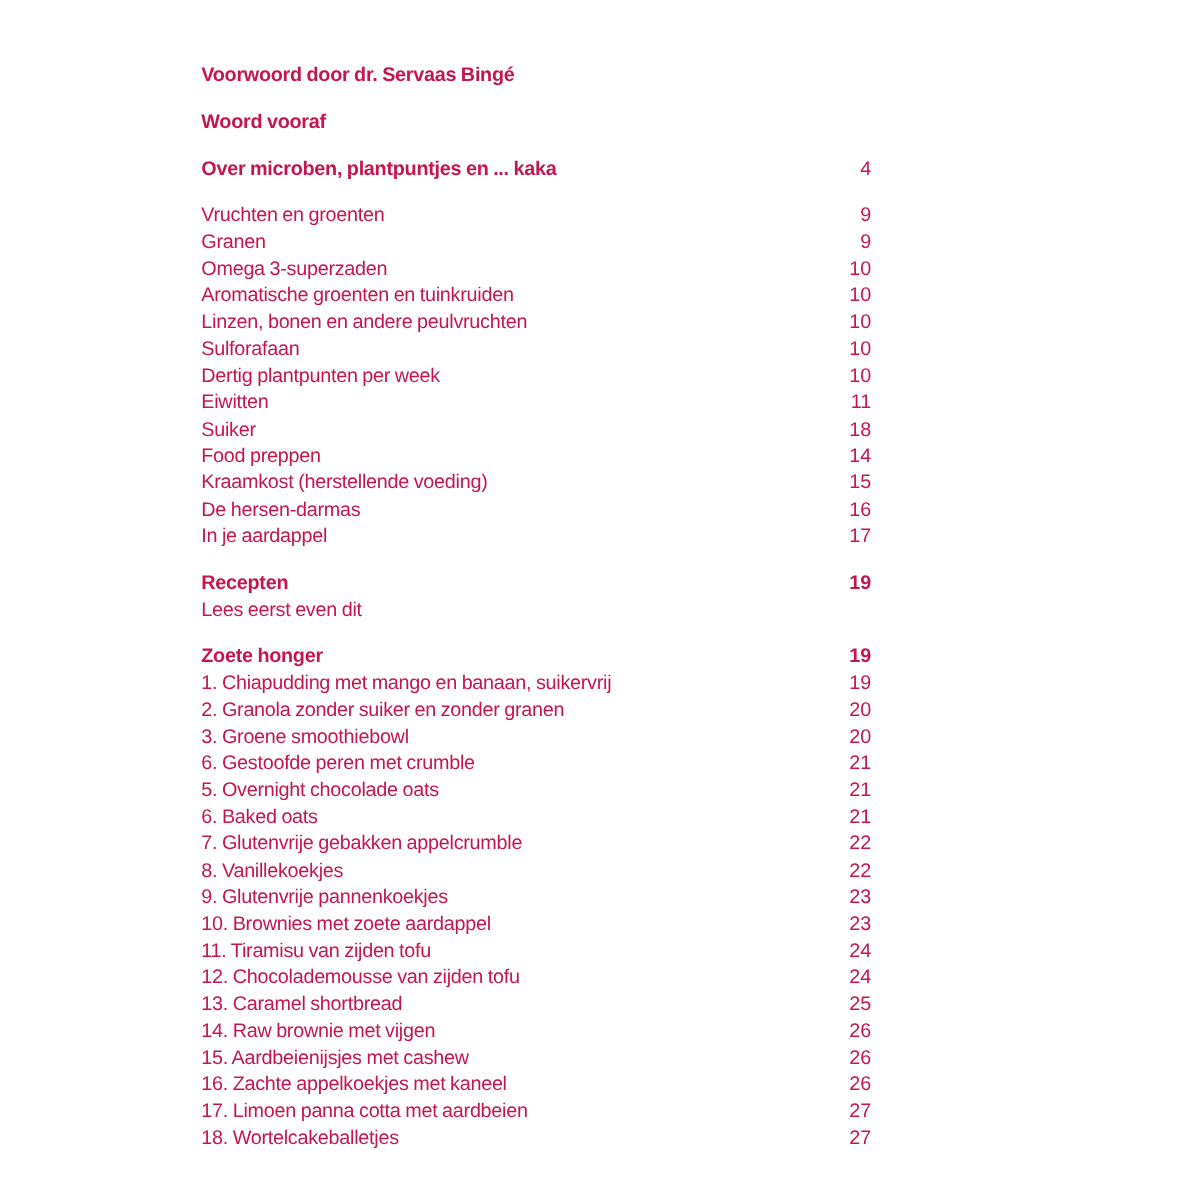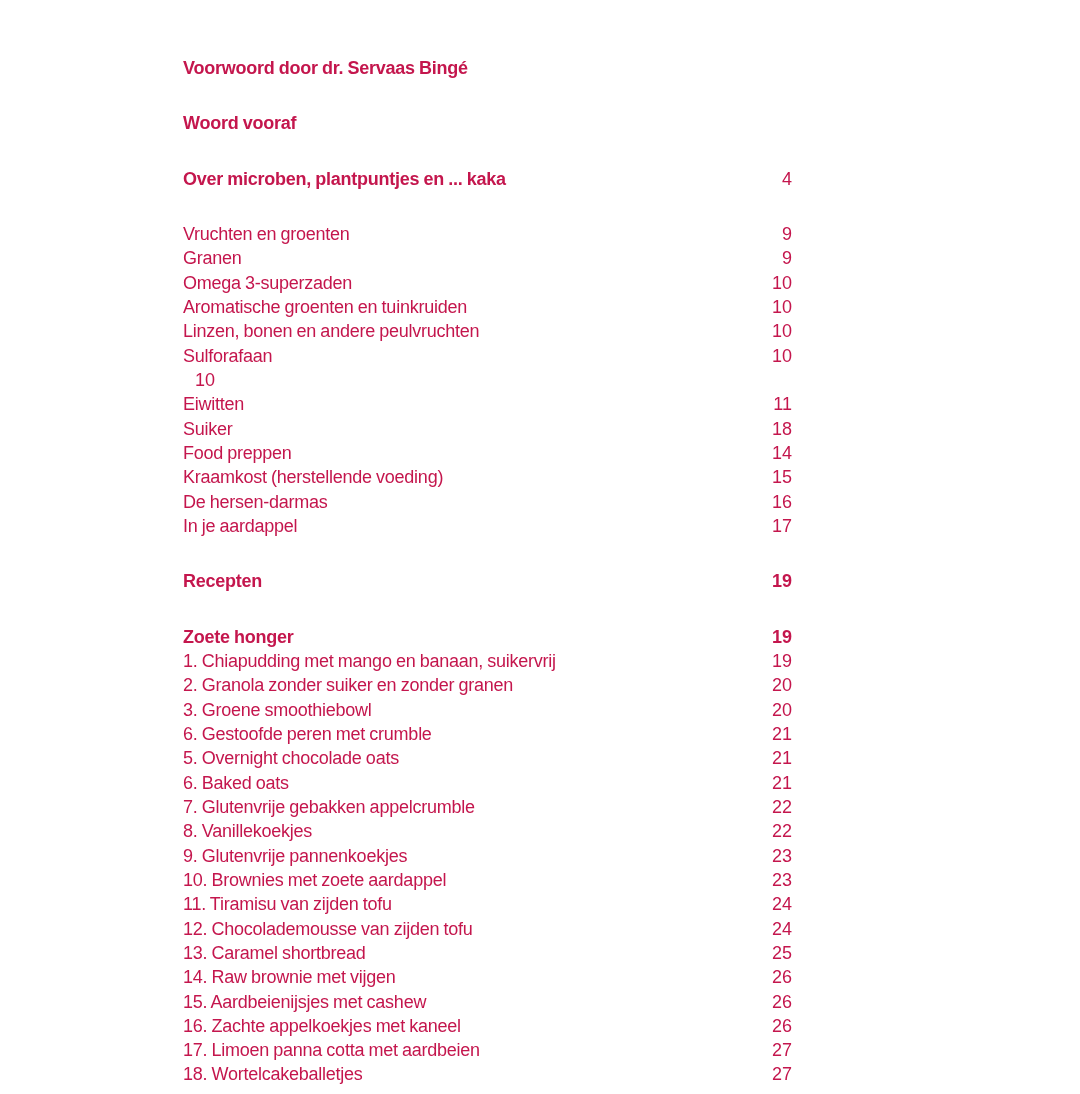"Woord vooraf" .group + .group { margin-top: 31px -> 18px }
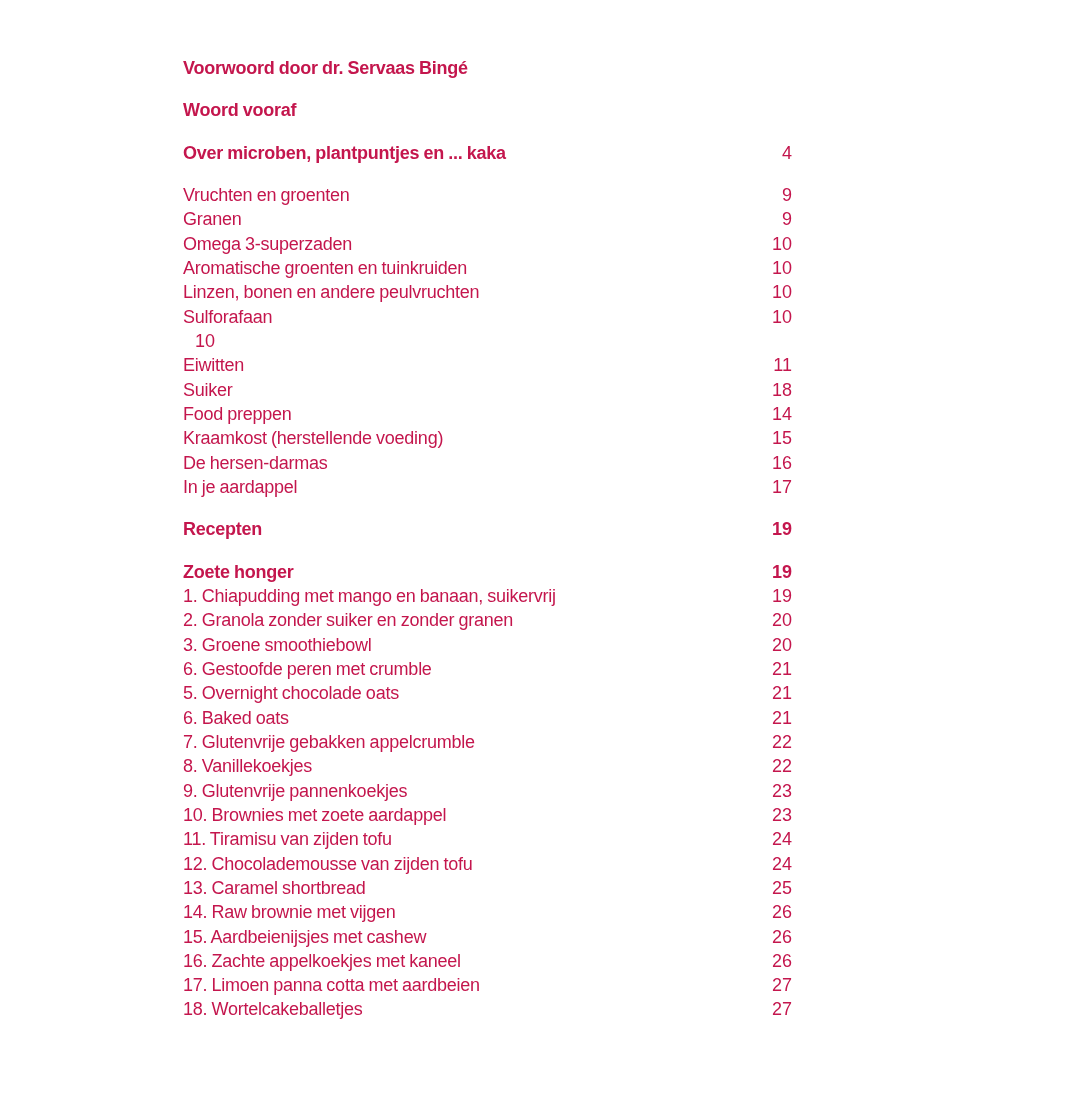"Dertig plantpunten per week" span.label { html: none -> <span>Dertig plantpunten per week</span> }
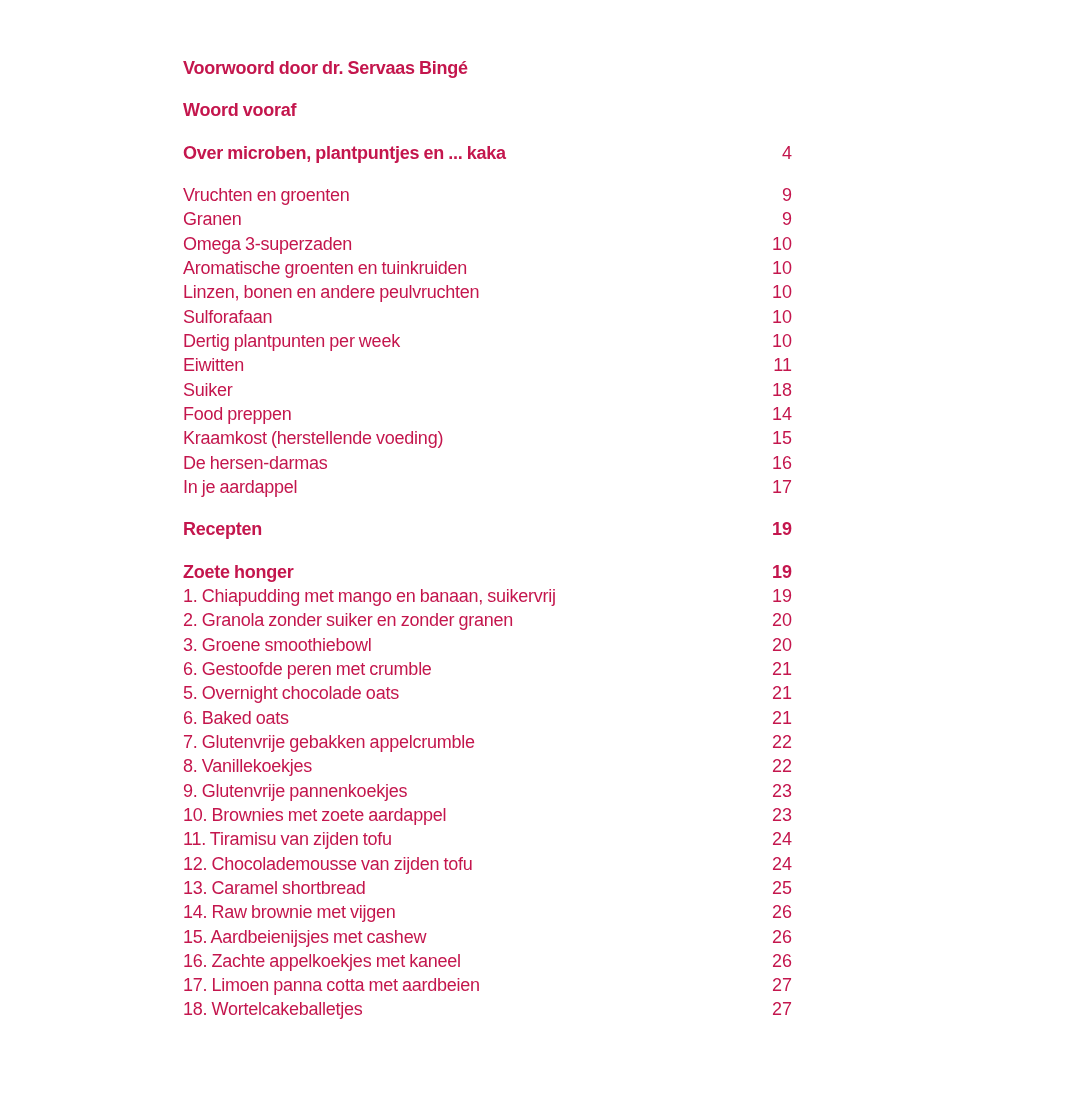"Lees eerst even dit" div.row { html: none -> <div> <span>Lees eerst even dit</span> <span></span> </div> }
